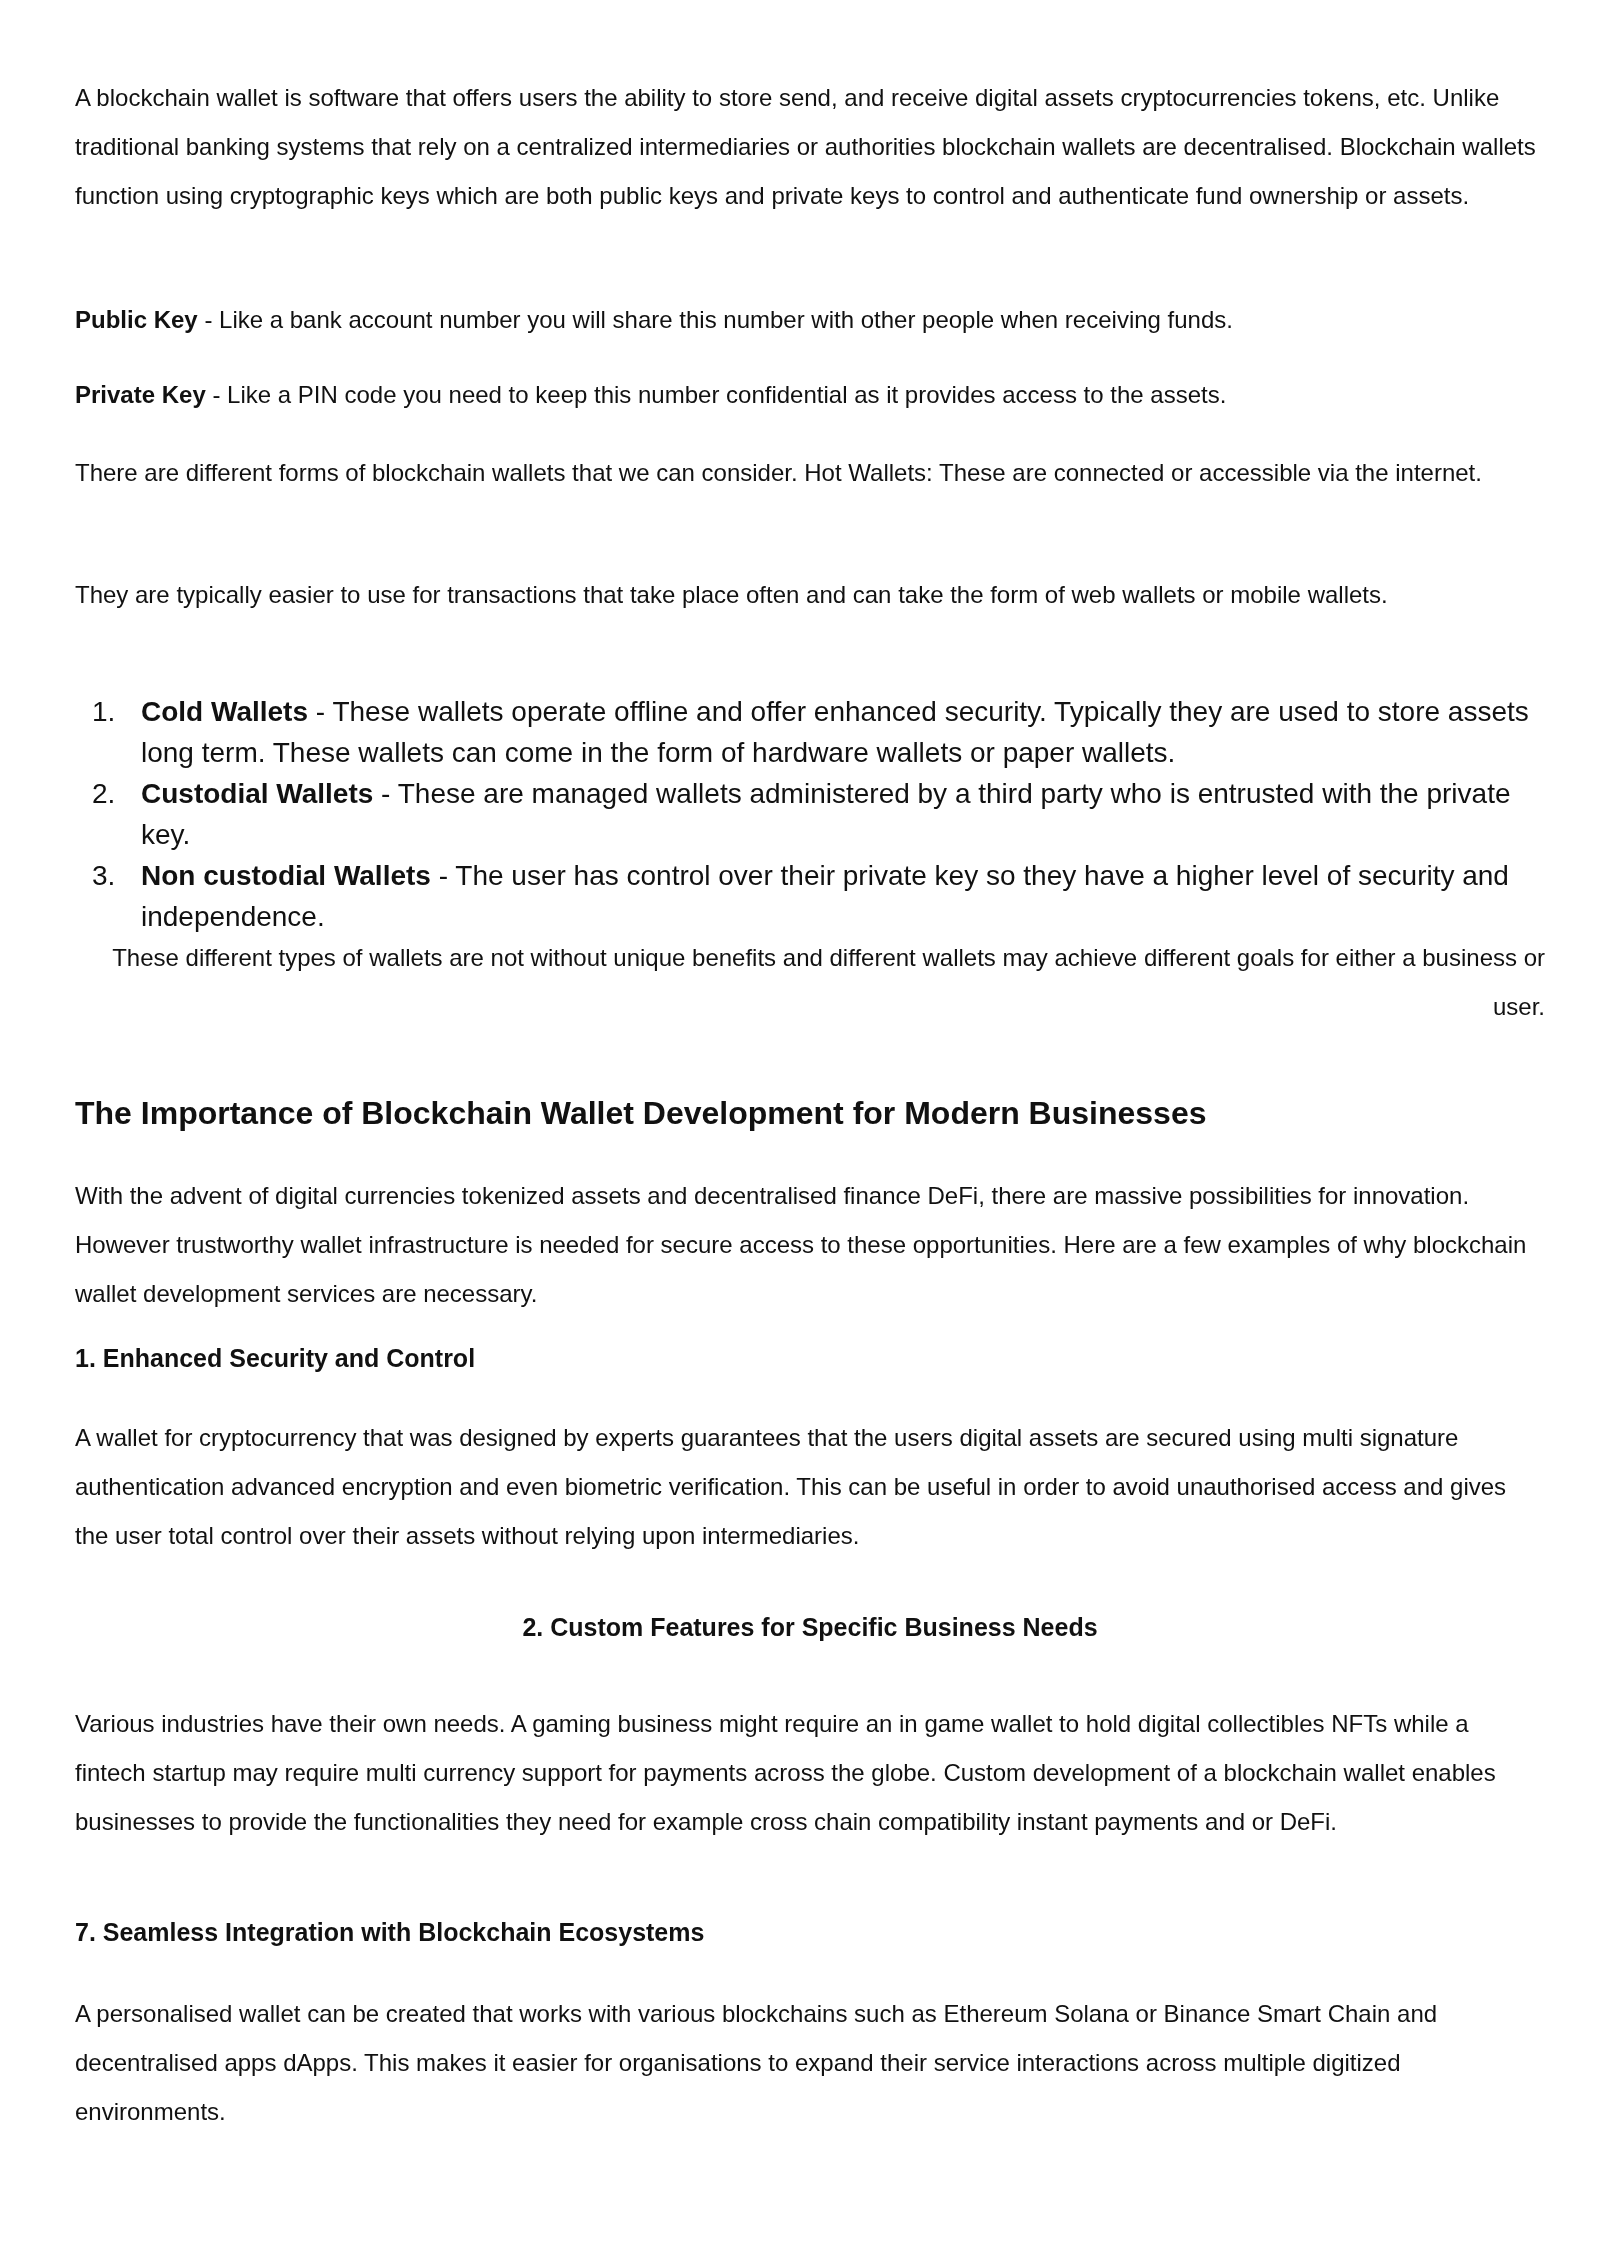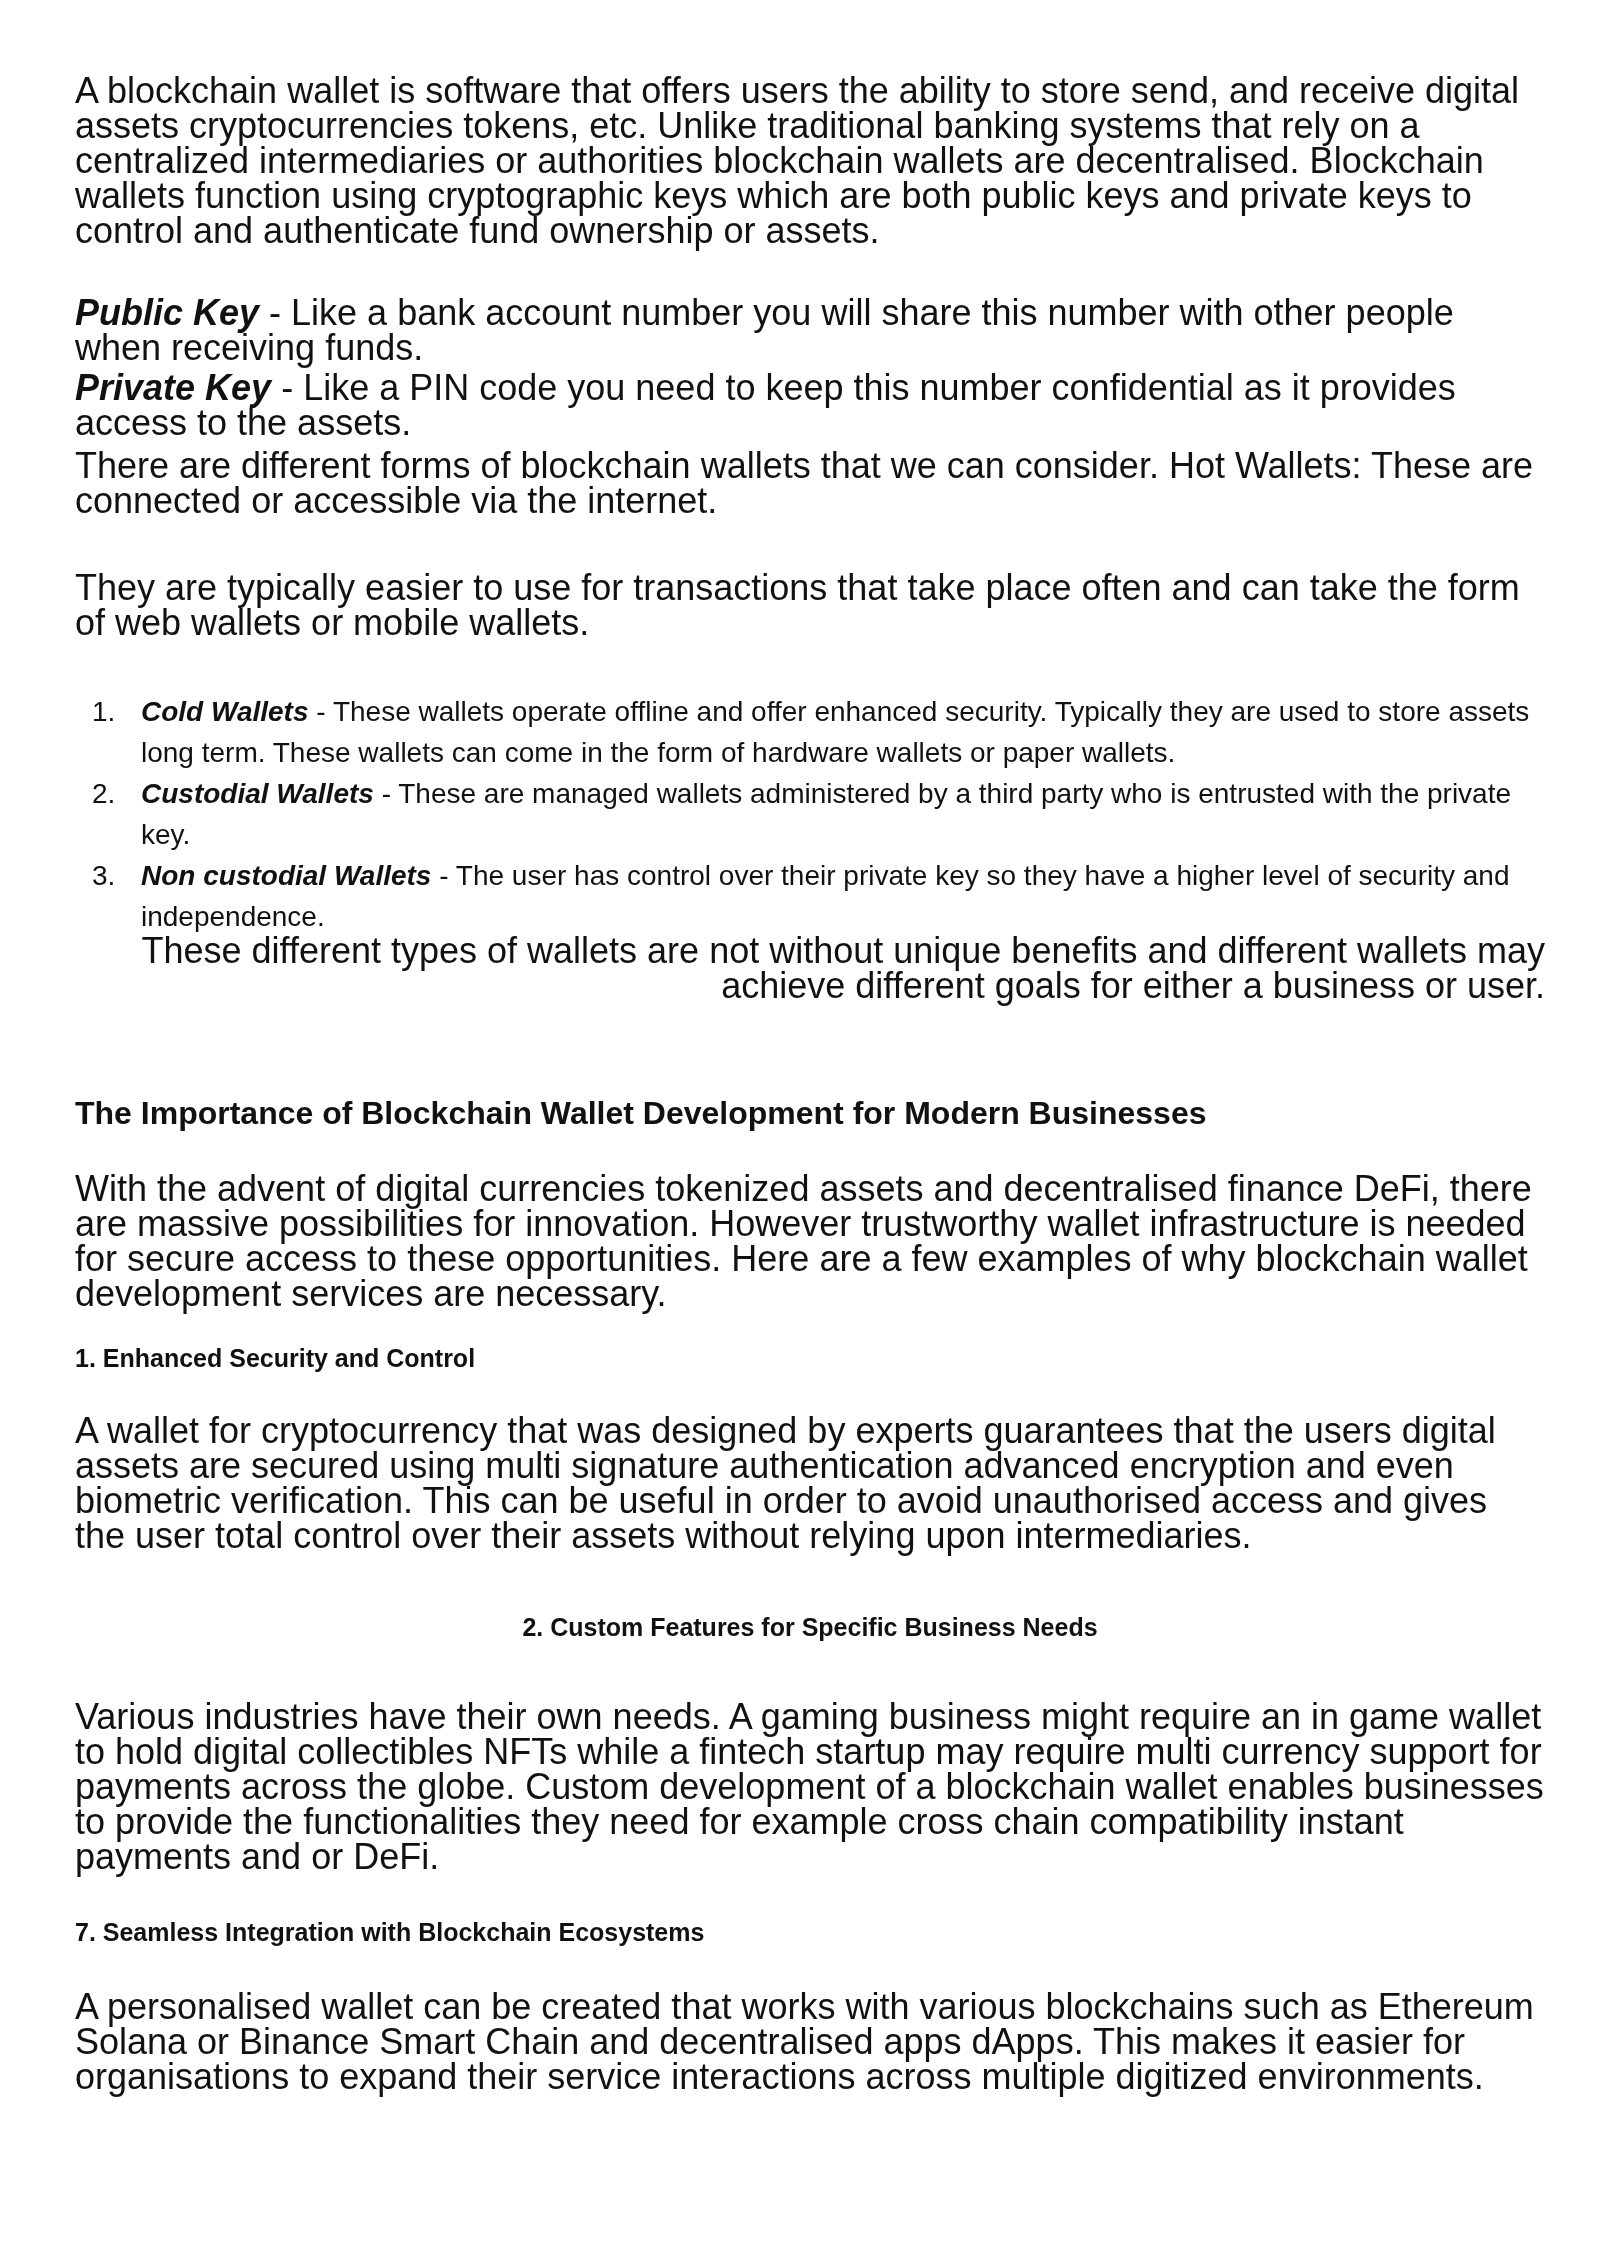"A blockchain wallet is software" .p { font-size: 36px -> 24px; line-height: 35px -> 49px }
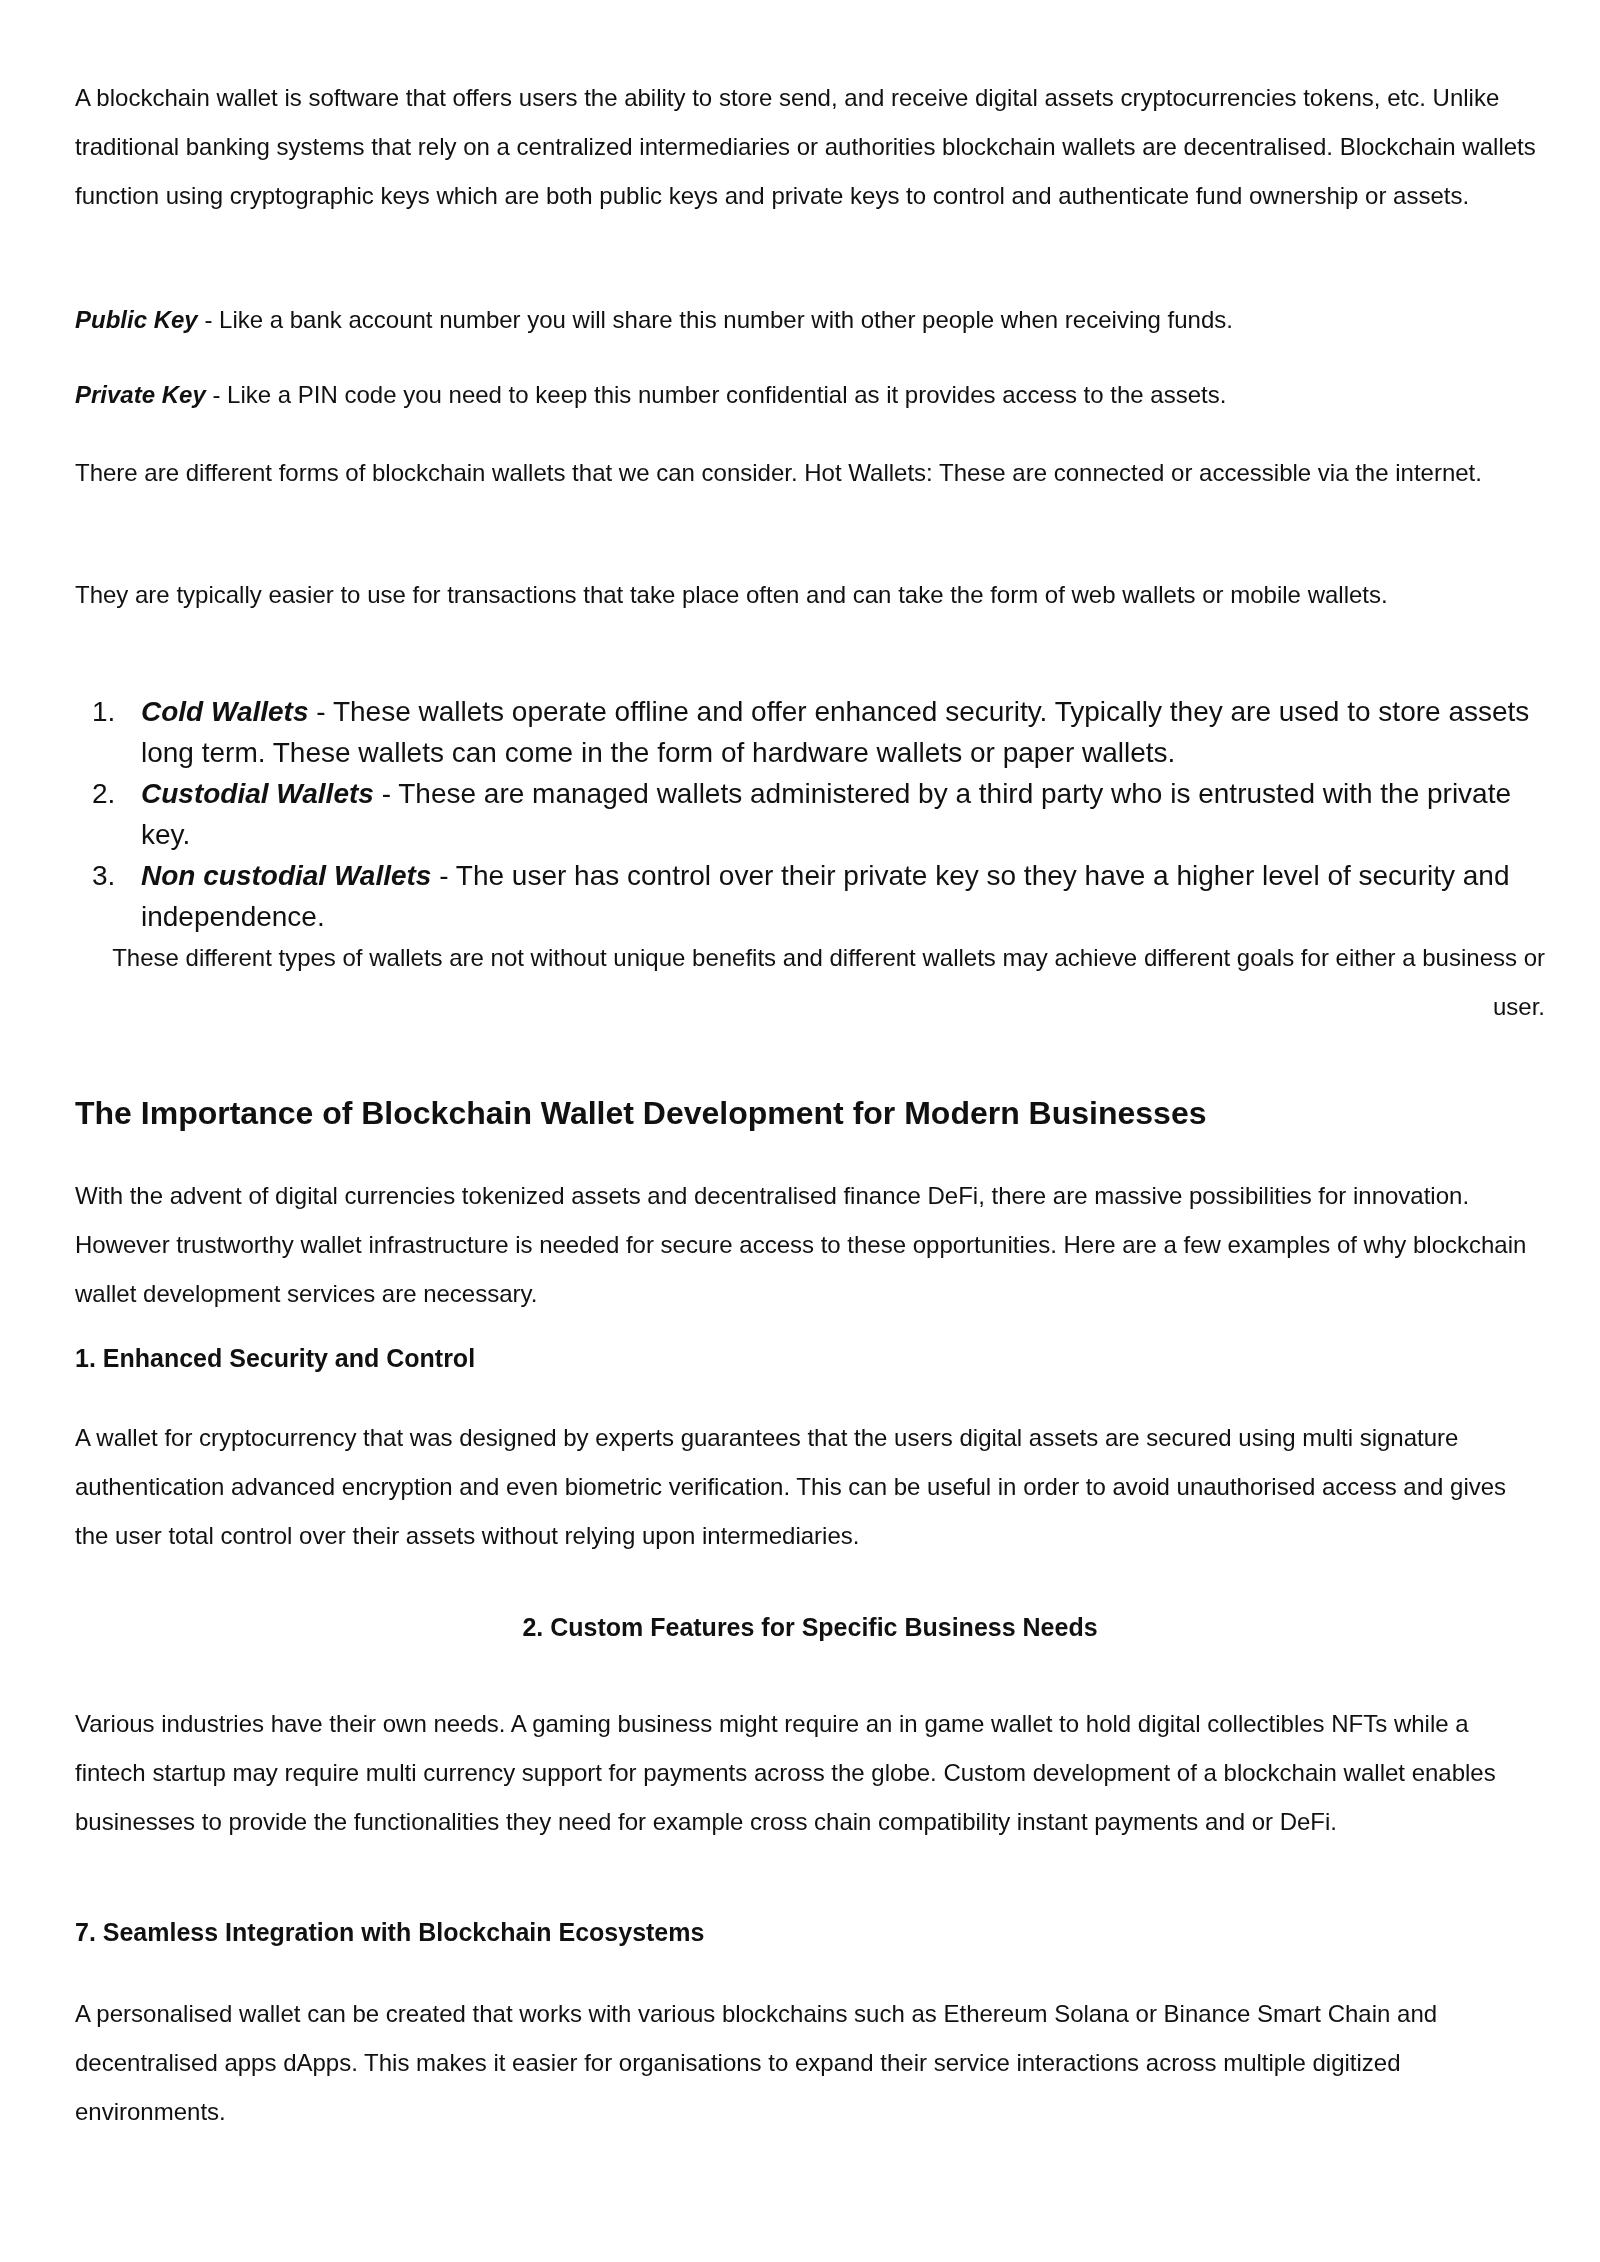"Public Key" .b { font-style: italic -> none }
